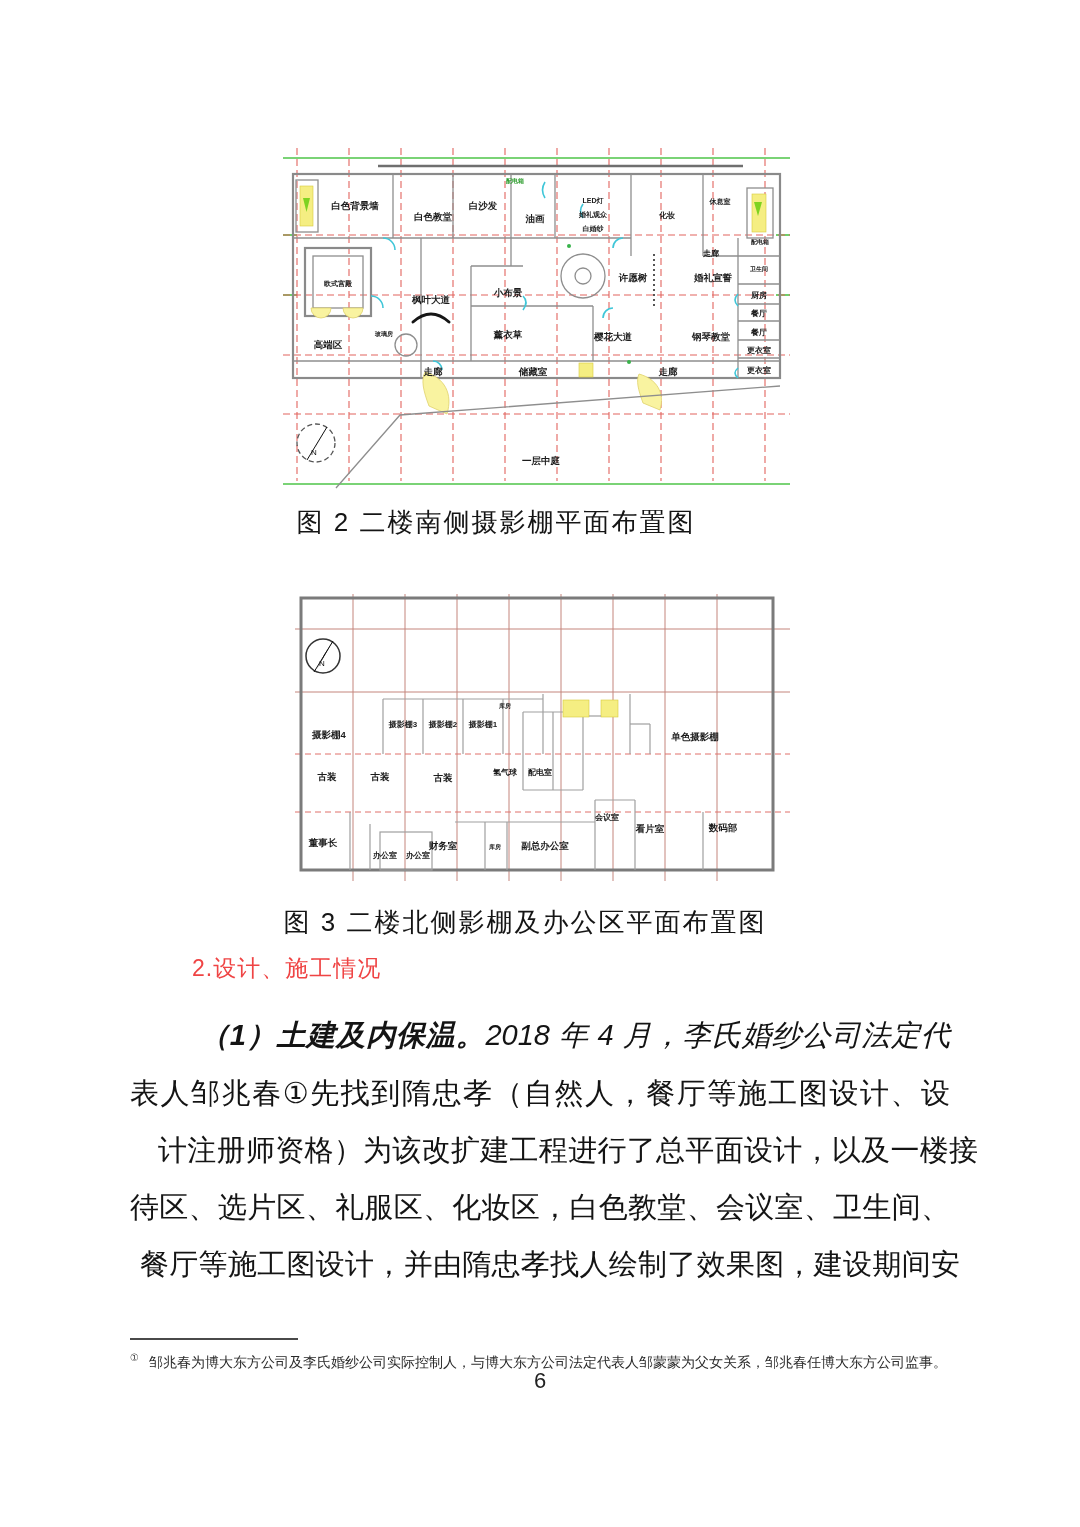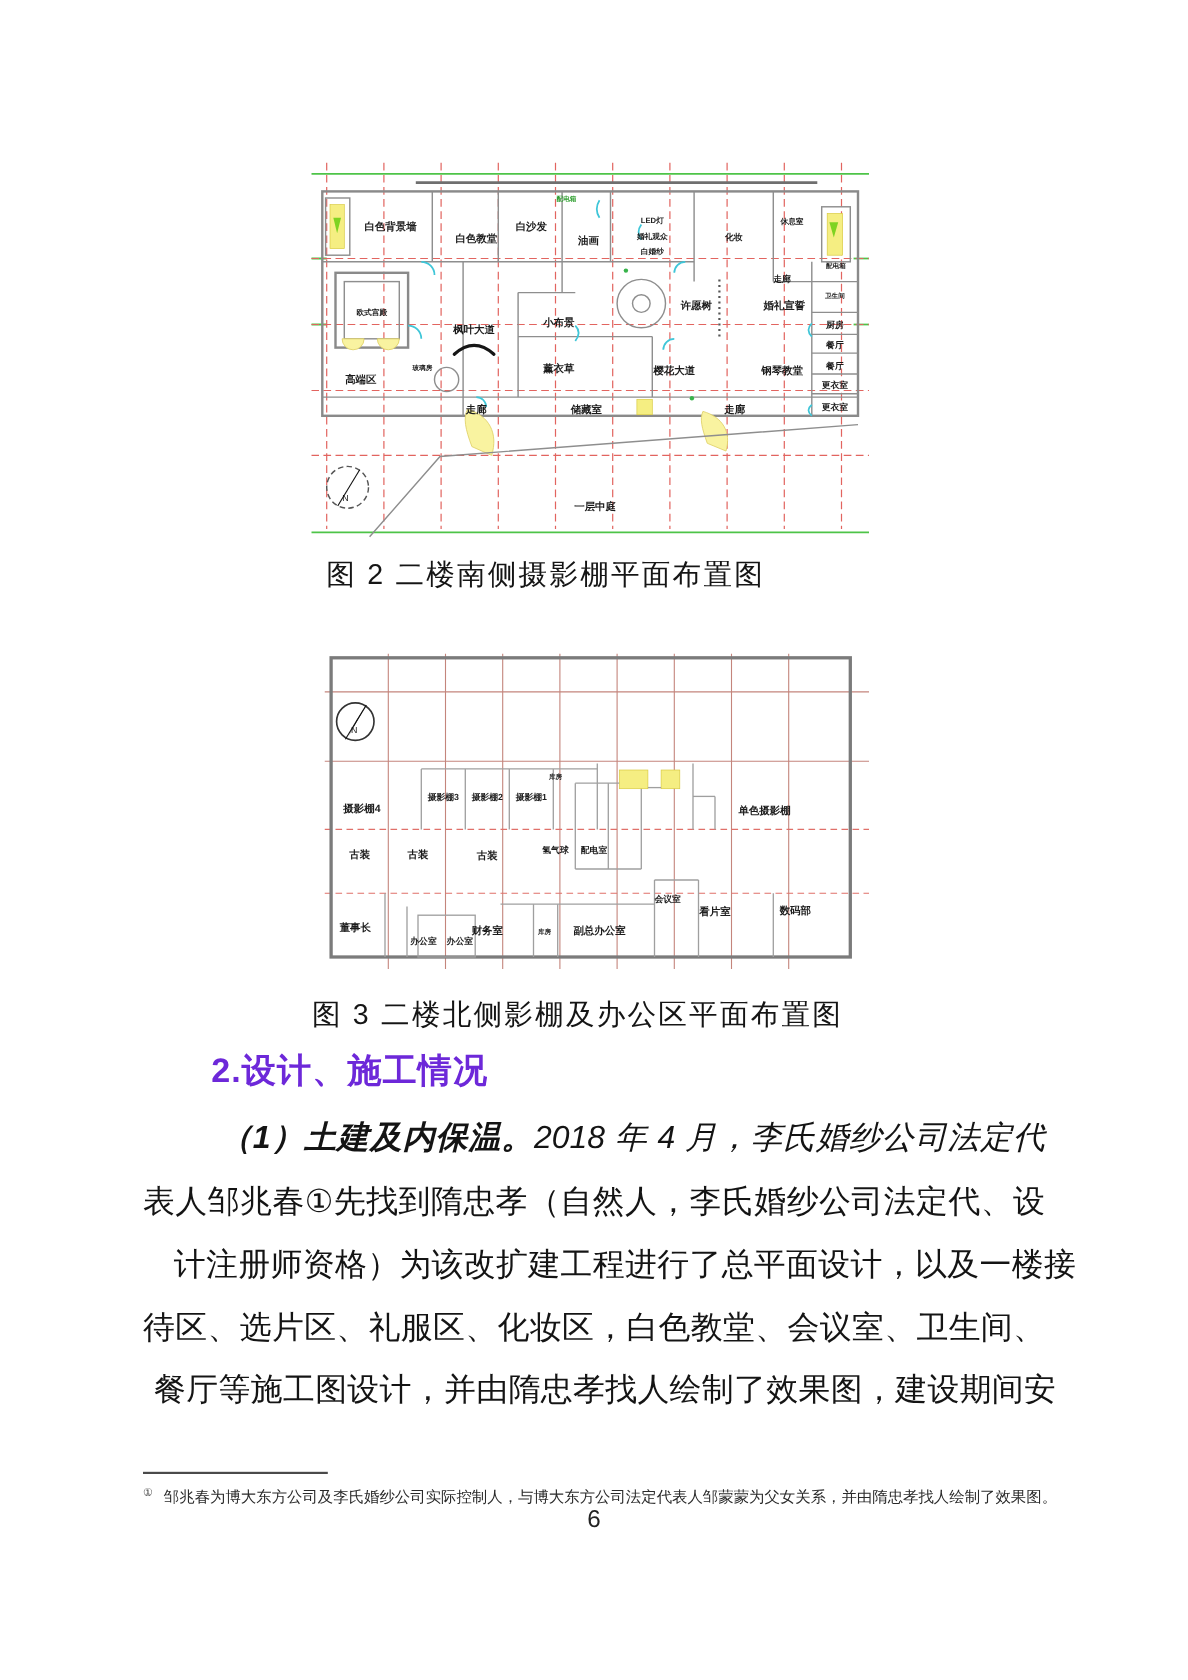"2.设计、施工情况" .heading { color: #6d28d9 -> #ef4444; font-size: 31px -> 23px; font-weight: bold -> normal }
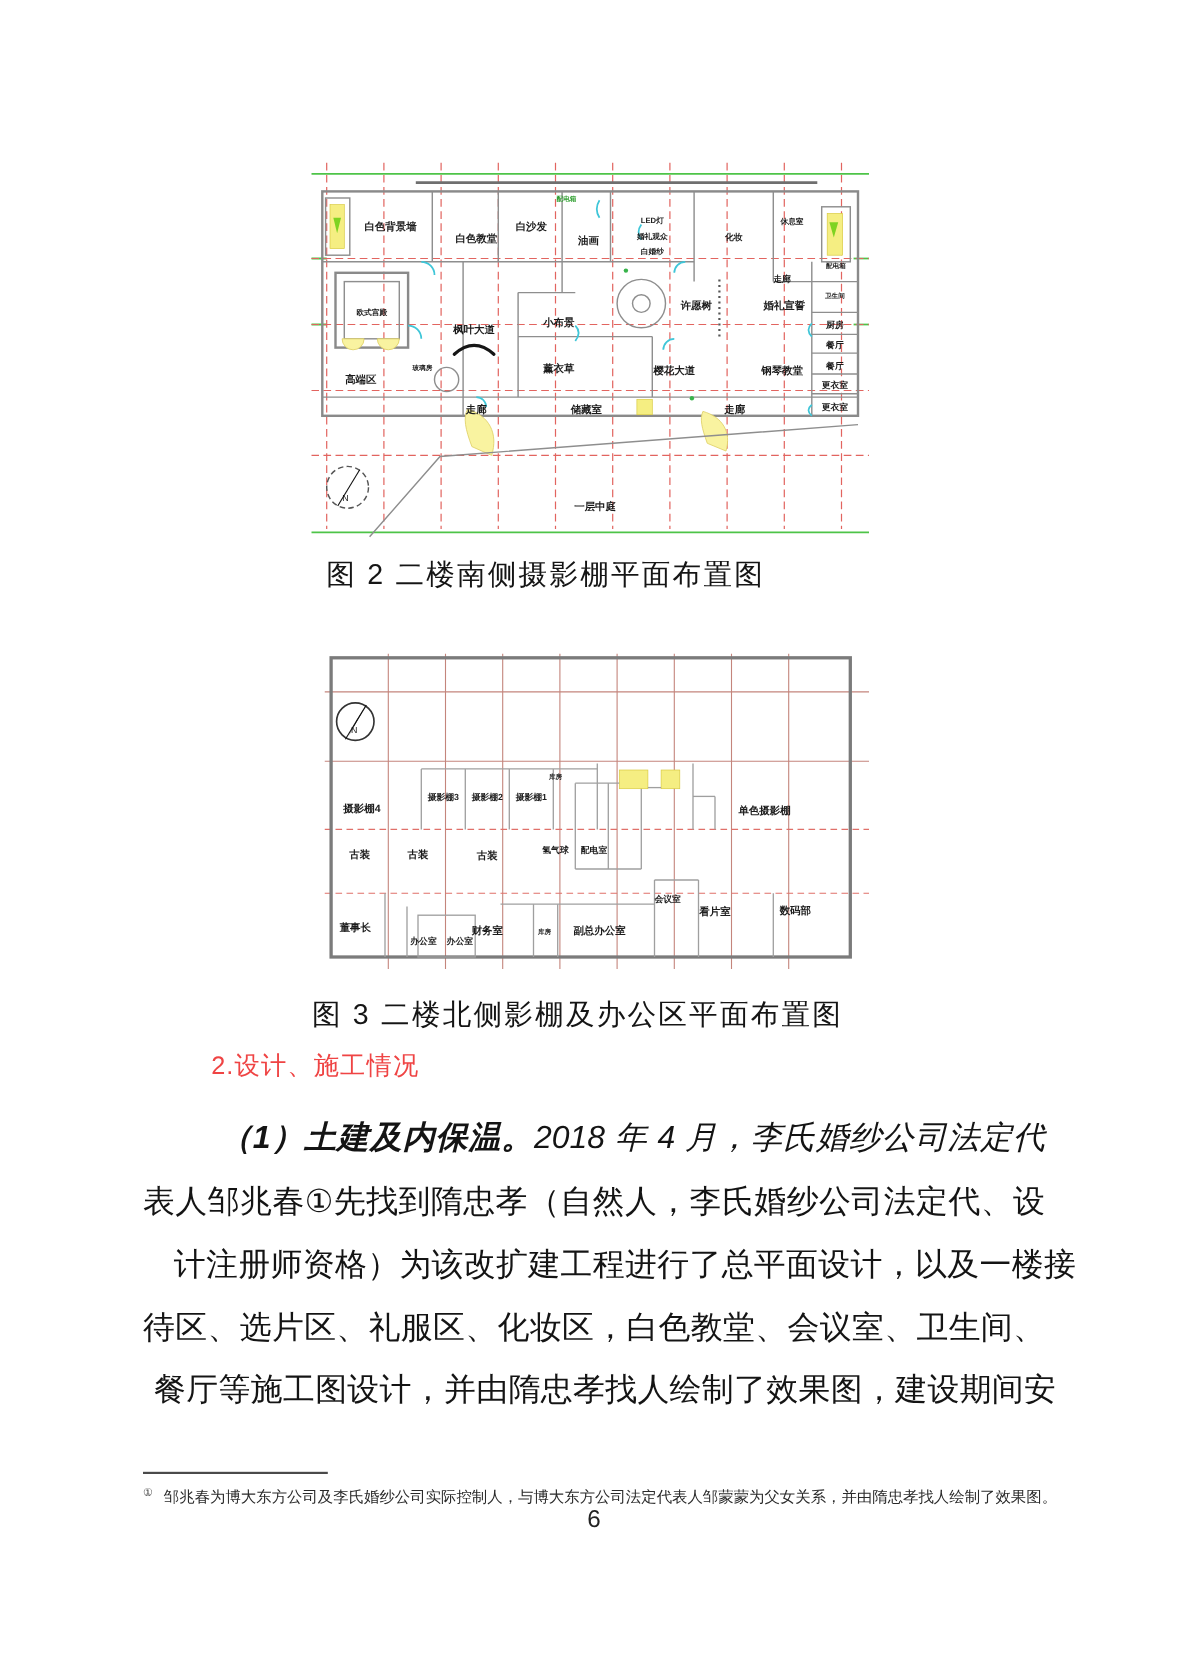"表人邹兆春①先找到隋忠孝（自然人，李氏婚纱公司法定代、设" div.abs { text: 李氏婚纱公司法定代 -> 餐厅等施工图设计 }
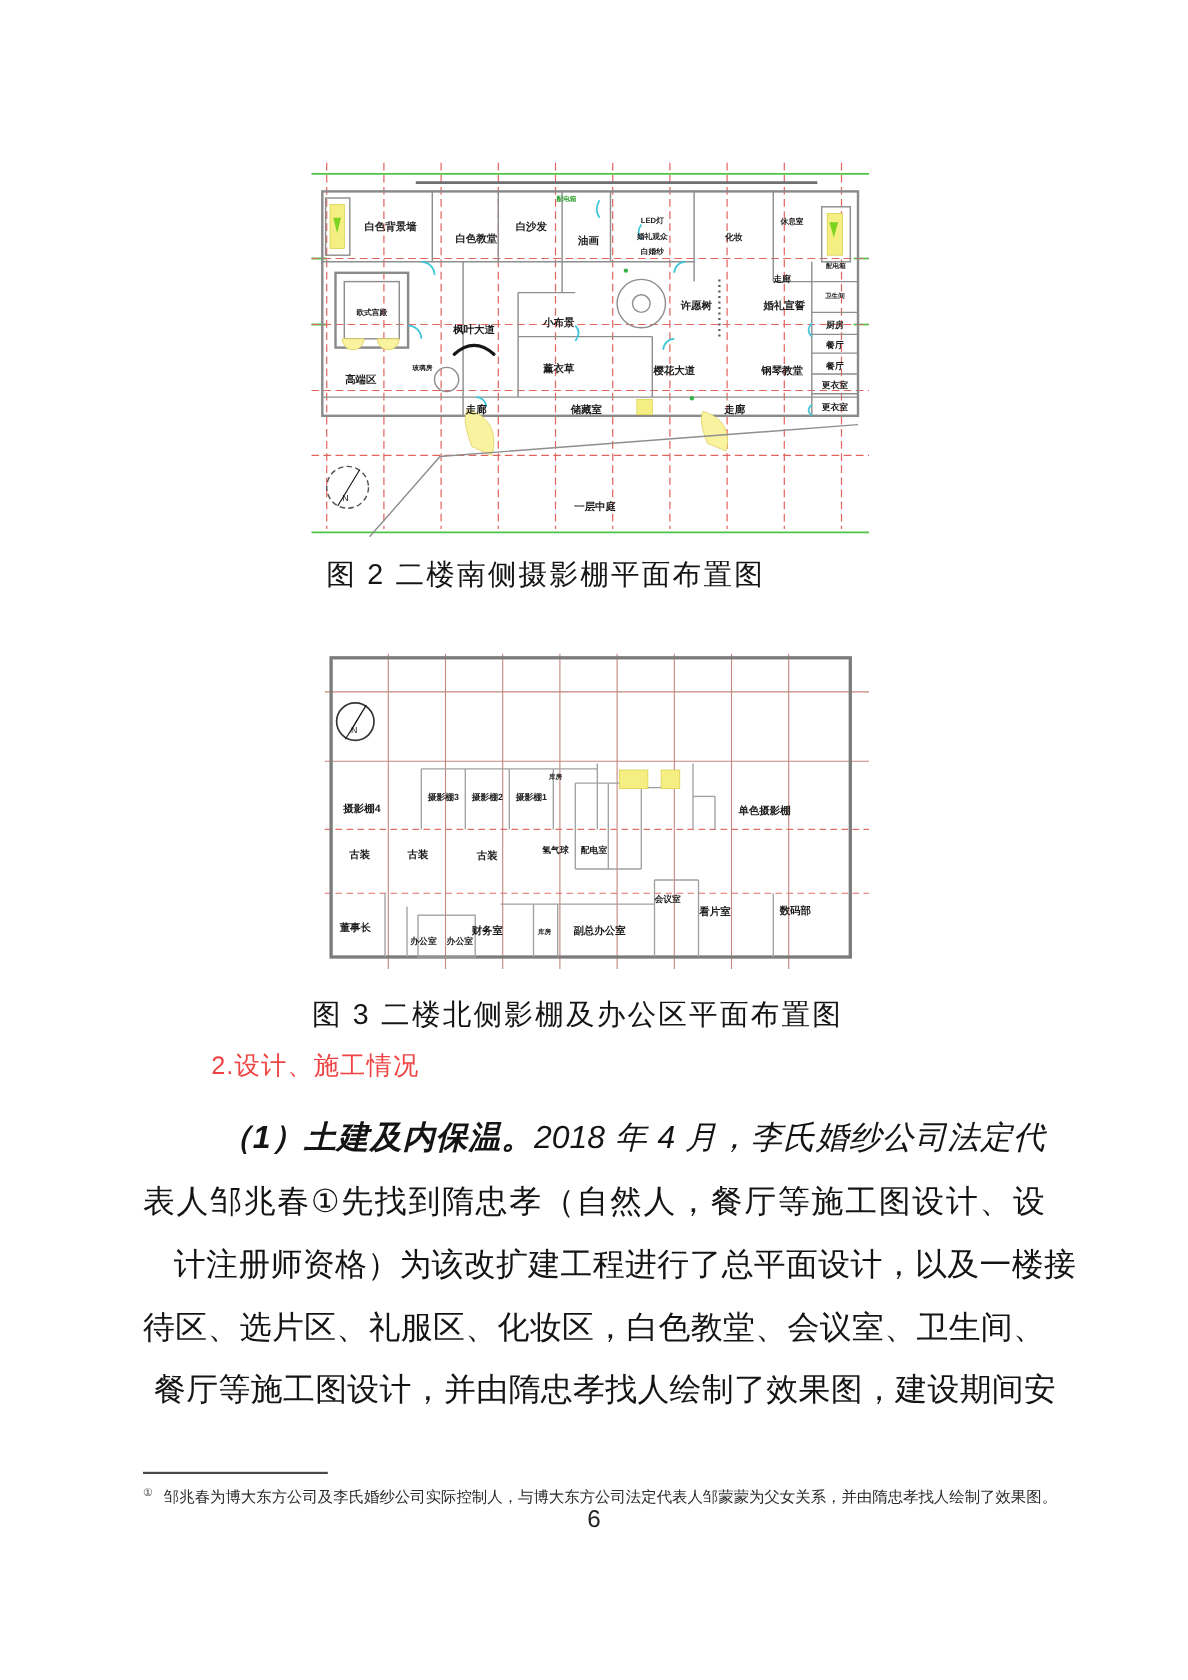"邹兆春为博大东方公司及李氏婚纱公司实际控制人，与博大东方公司法定代表人邹蒙蒙为父" span { text: 并由隋忠孝找人绘制了效果图 -> 邹兆春任博大东方公司监事 }
